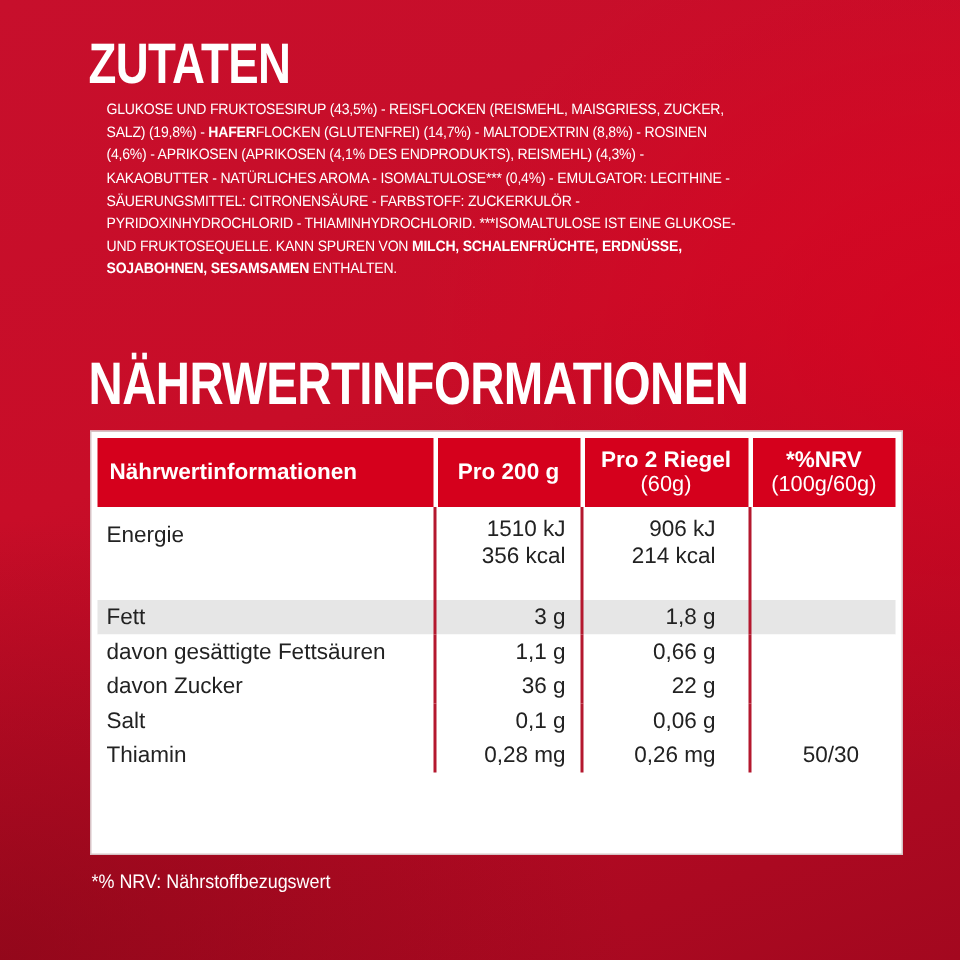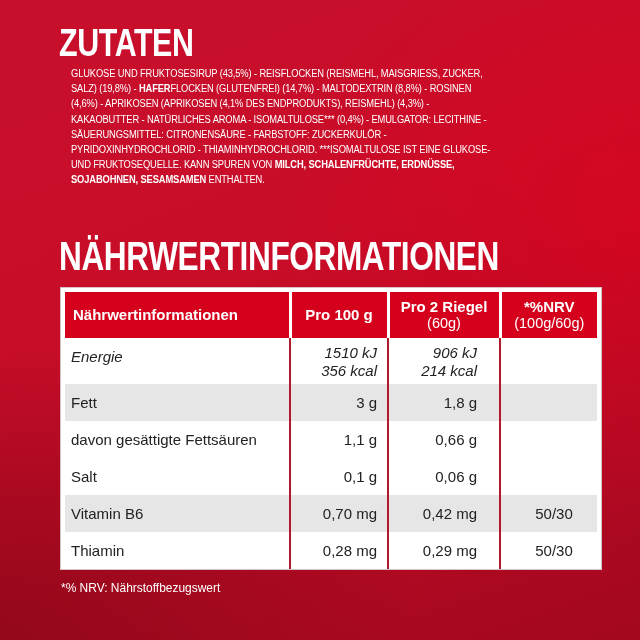"Pro 100 g" span { text: 100 -> 200 }
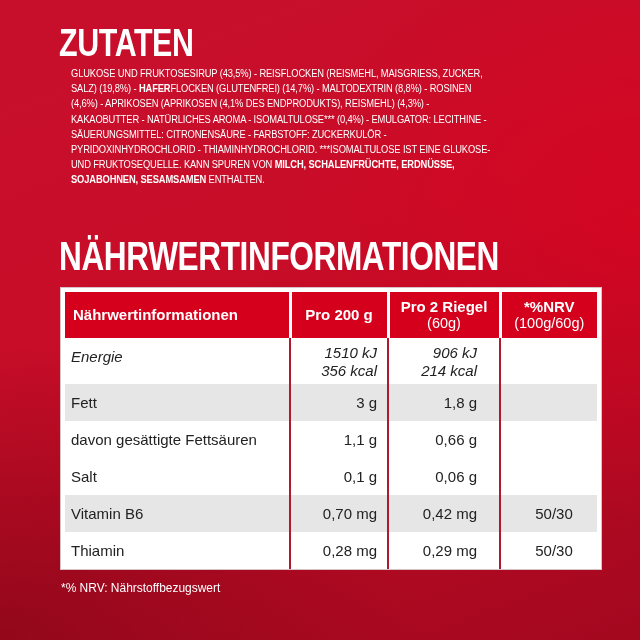"Energie" tbody tr.energy td { font-style: italic -> none; height: 46px -> 62px }
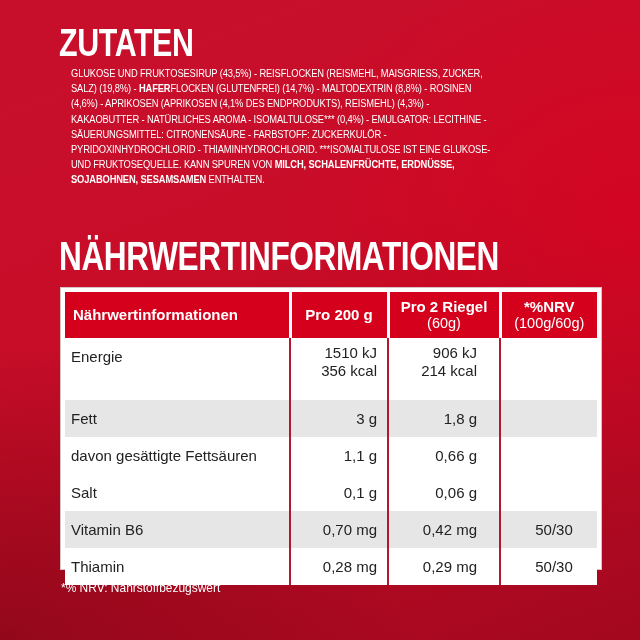"Fett" tbody td { height: 37px -> 23px }
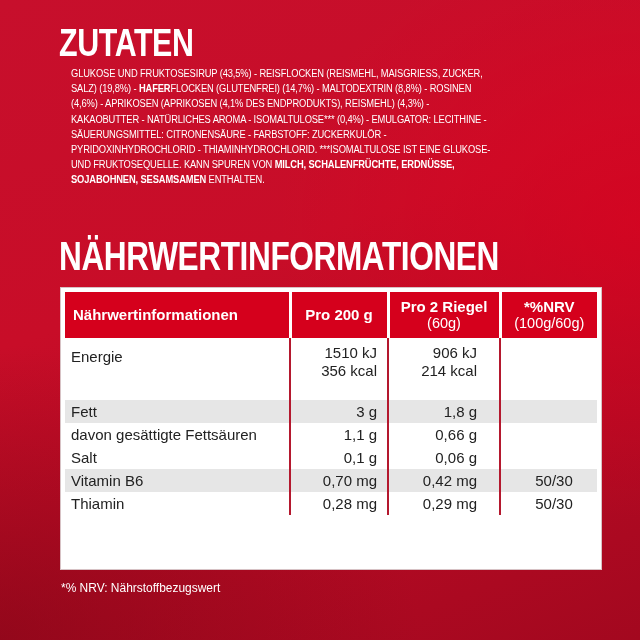"davon Zucker" tr.white { html: none -> <tr> <td> <span>davon Zucker</span> </td> <td> <span>36 g</span> </td> <td> <span>22 g</span> </td> <td> <span></span> </td> </tr> }
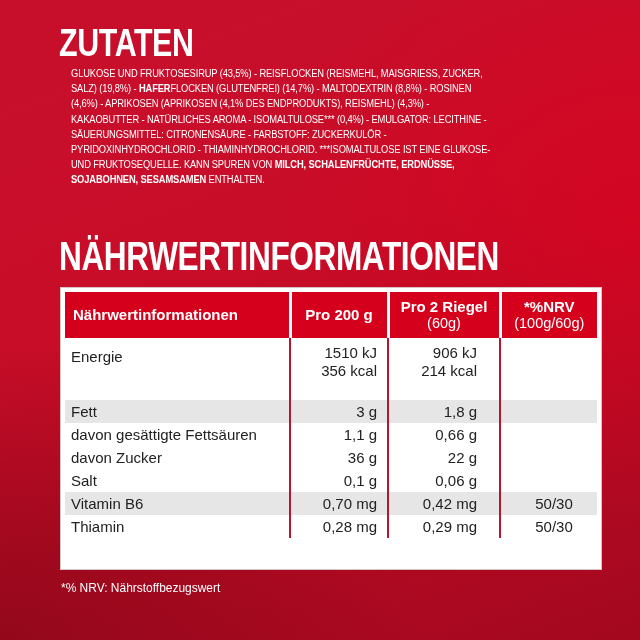"Vitamin B6" tr.gray { html: <tr> <td> <span>Vitamin B6</span> </td> <td> <span>0,70 mg</span> </td> <td> <span>0,42 mg</span> </td> <td> <span>50/30</span> </td> </tr> -> none }
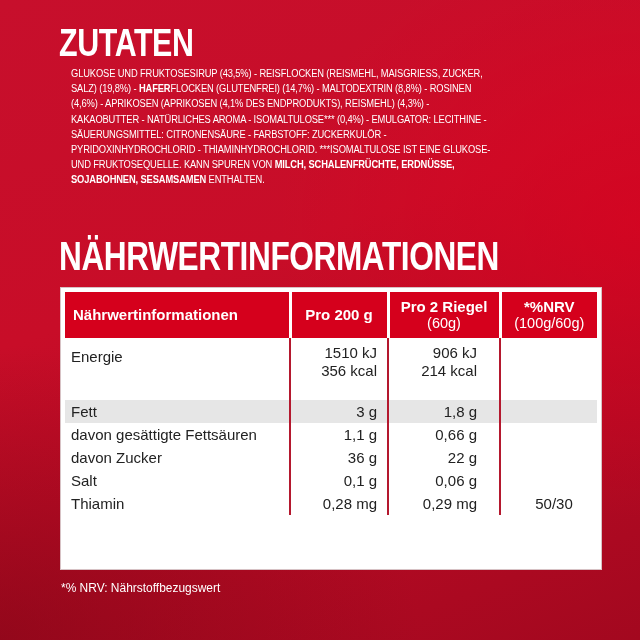"0,29 mg" span { text: 0,29 -> 0,26 }
